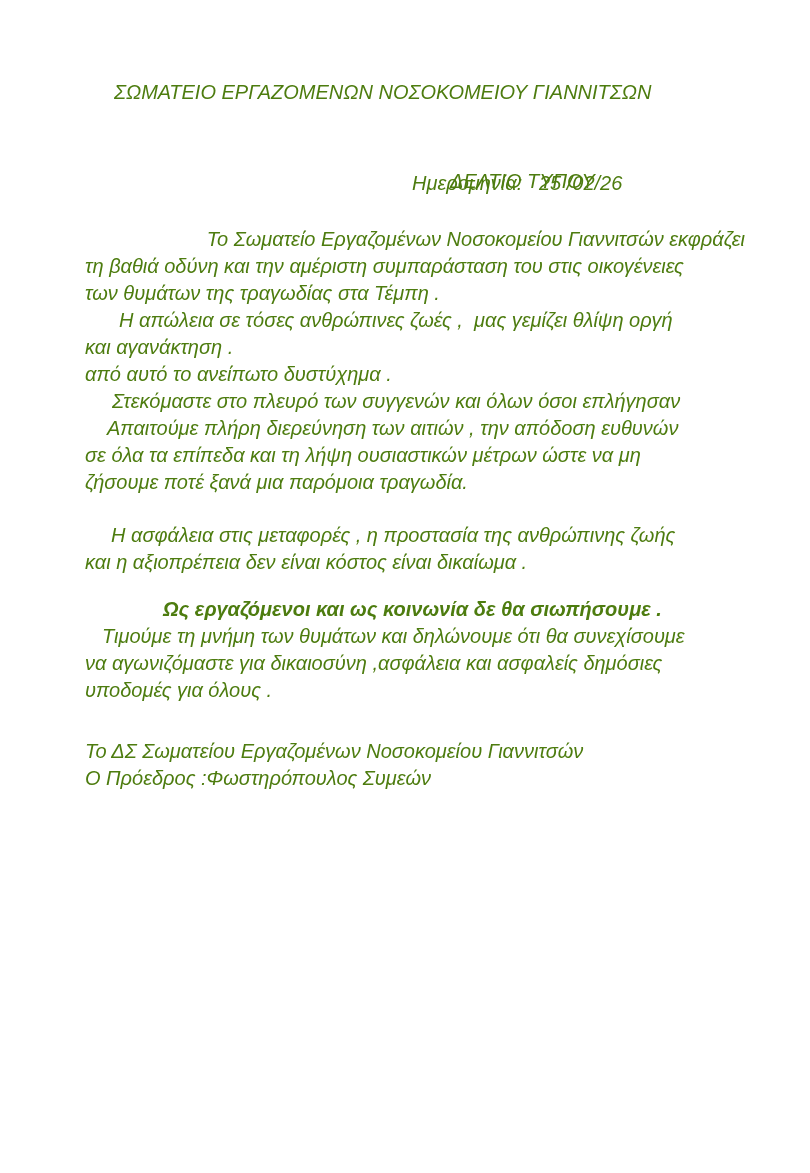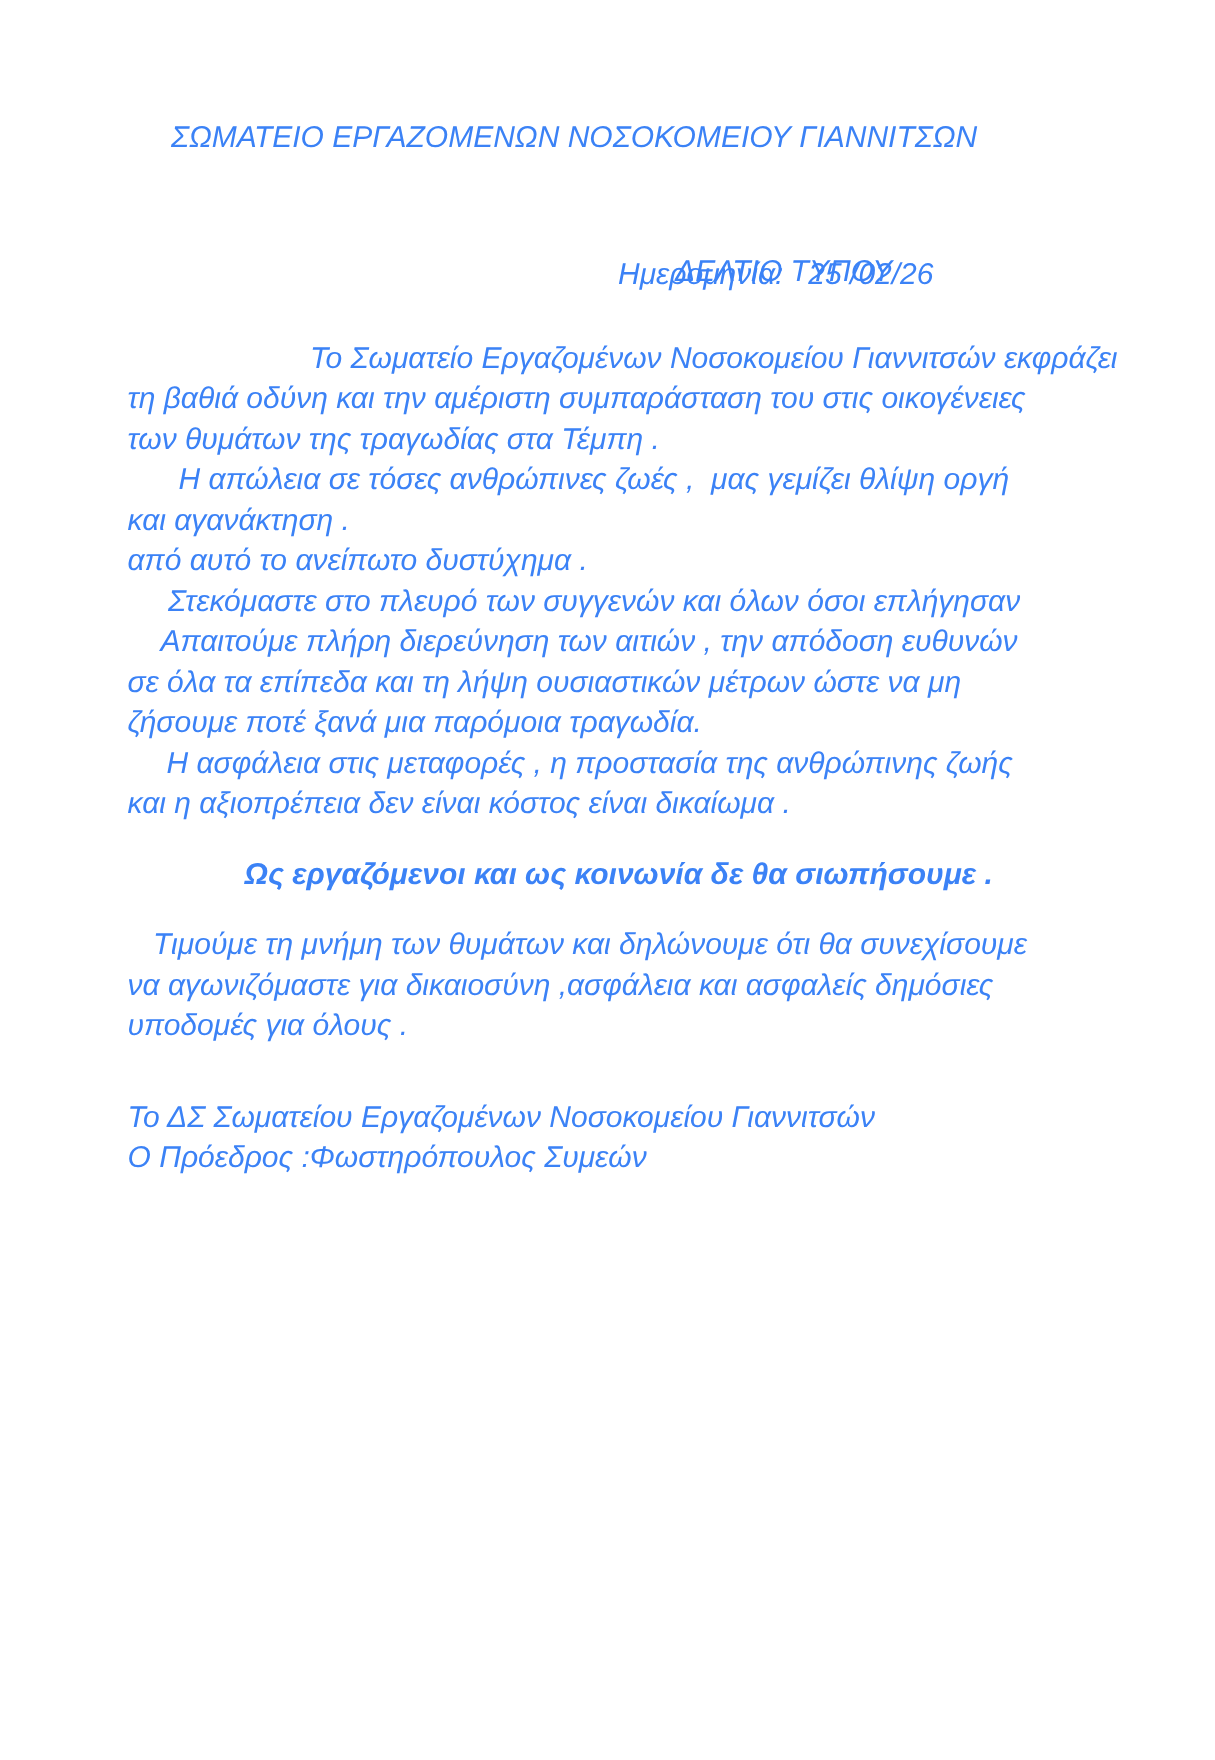"ΣΩΜΑΤΕΙΟ ΕΡΓΑΖΟΜΕΝΩΝ ΝΟΣΟΚΟΜΕΙΟΥ" .page { color: #3b82f6 -> #4d7c0f }
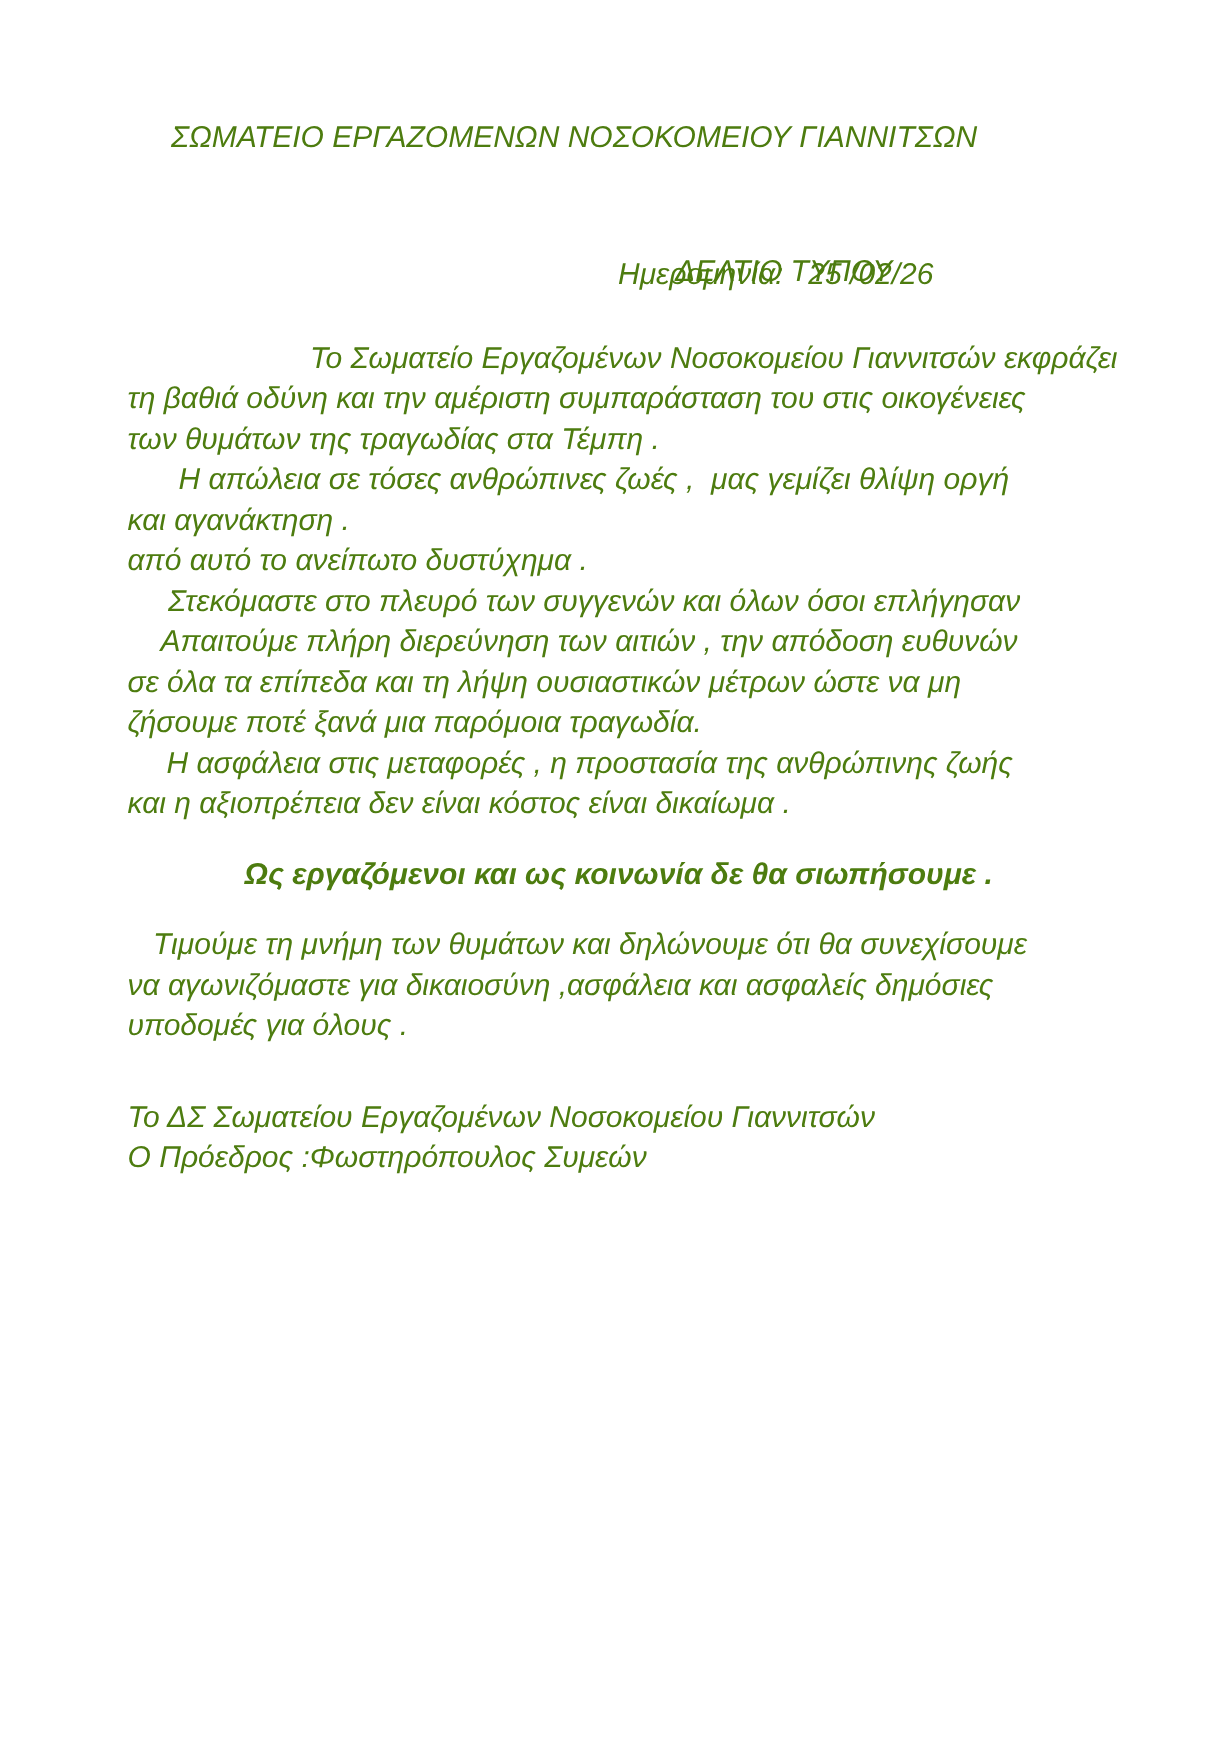"Η ασφάλεια στις μεταφορές ," .ind-p5 { margin-top: none -> 26px }
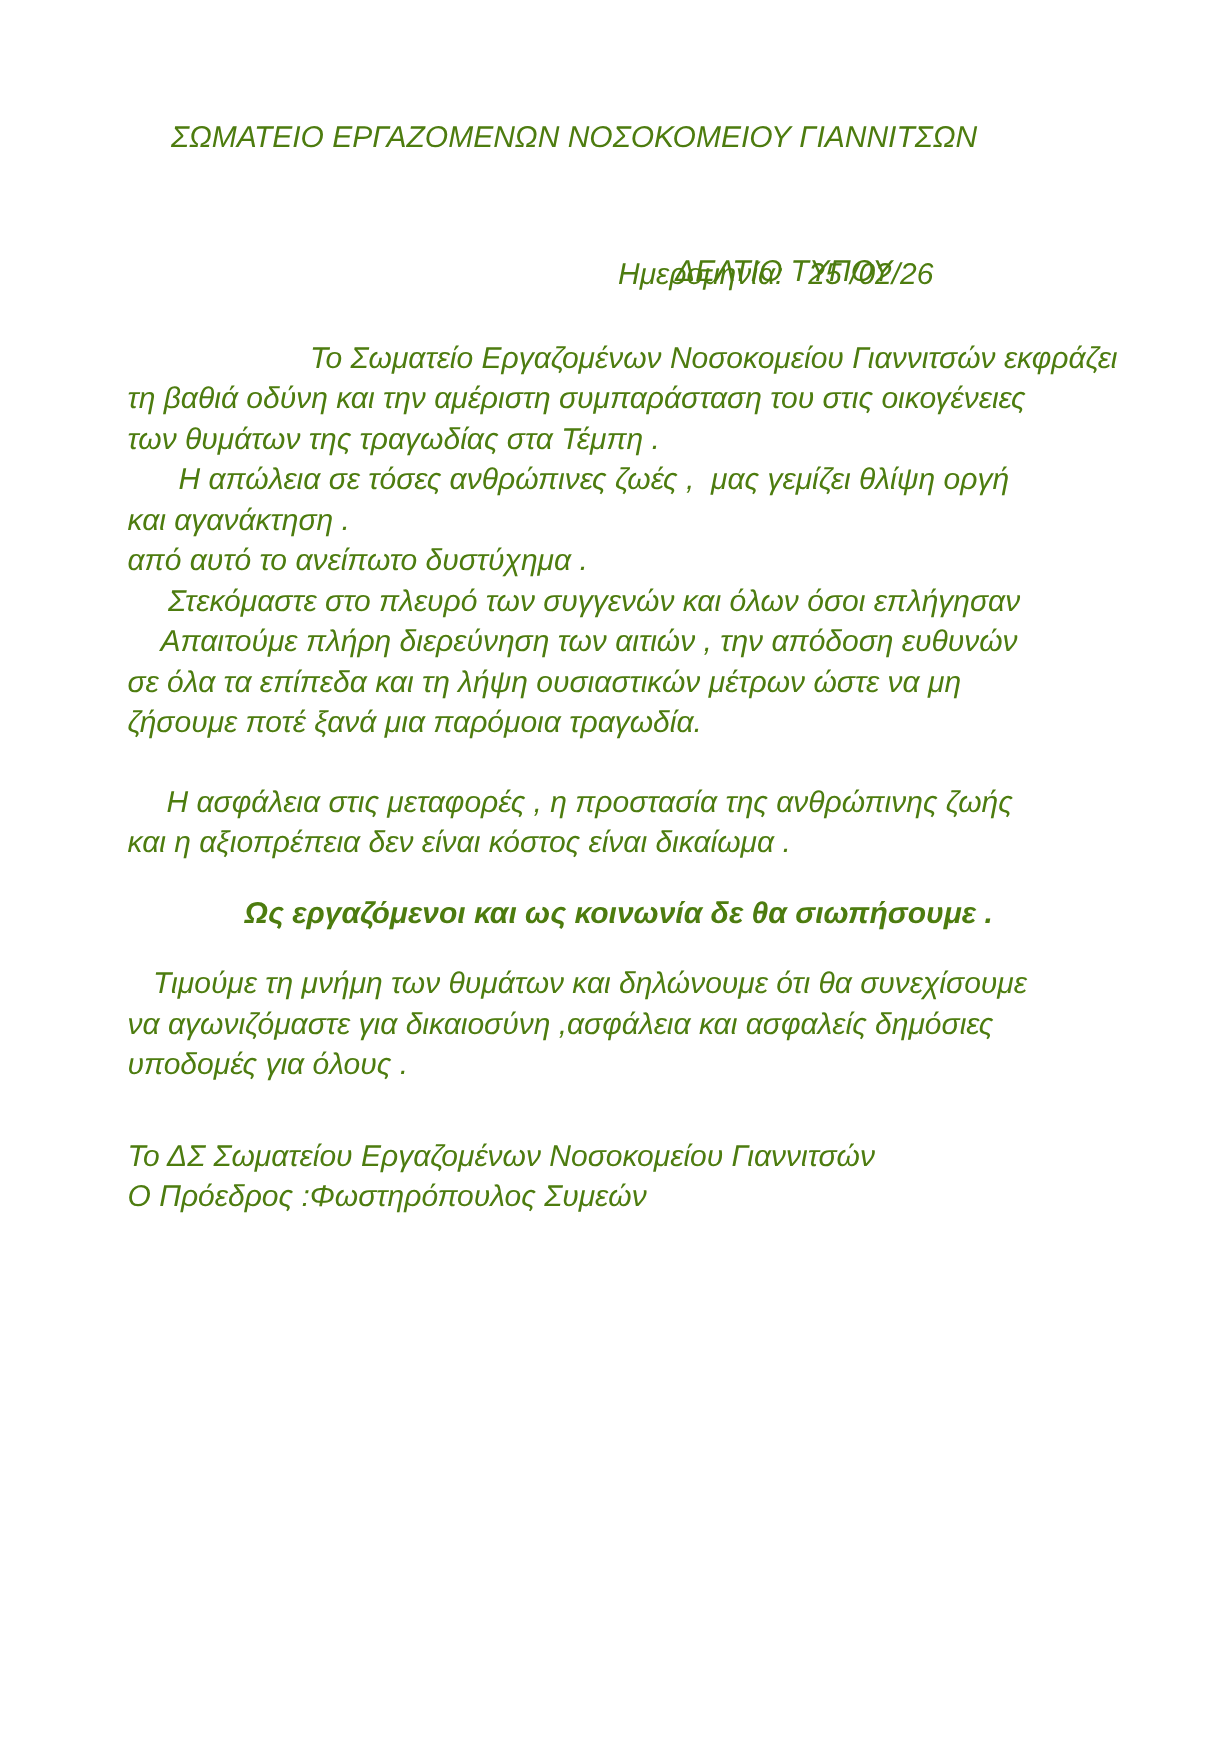"Τιμούμε τη μνήμη των θυμάτων" .ind-p7 { margin-top: 20px -> none }
